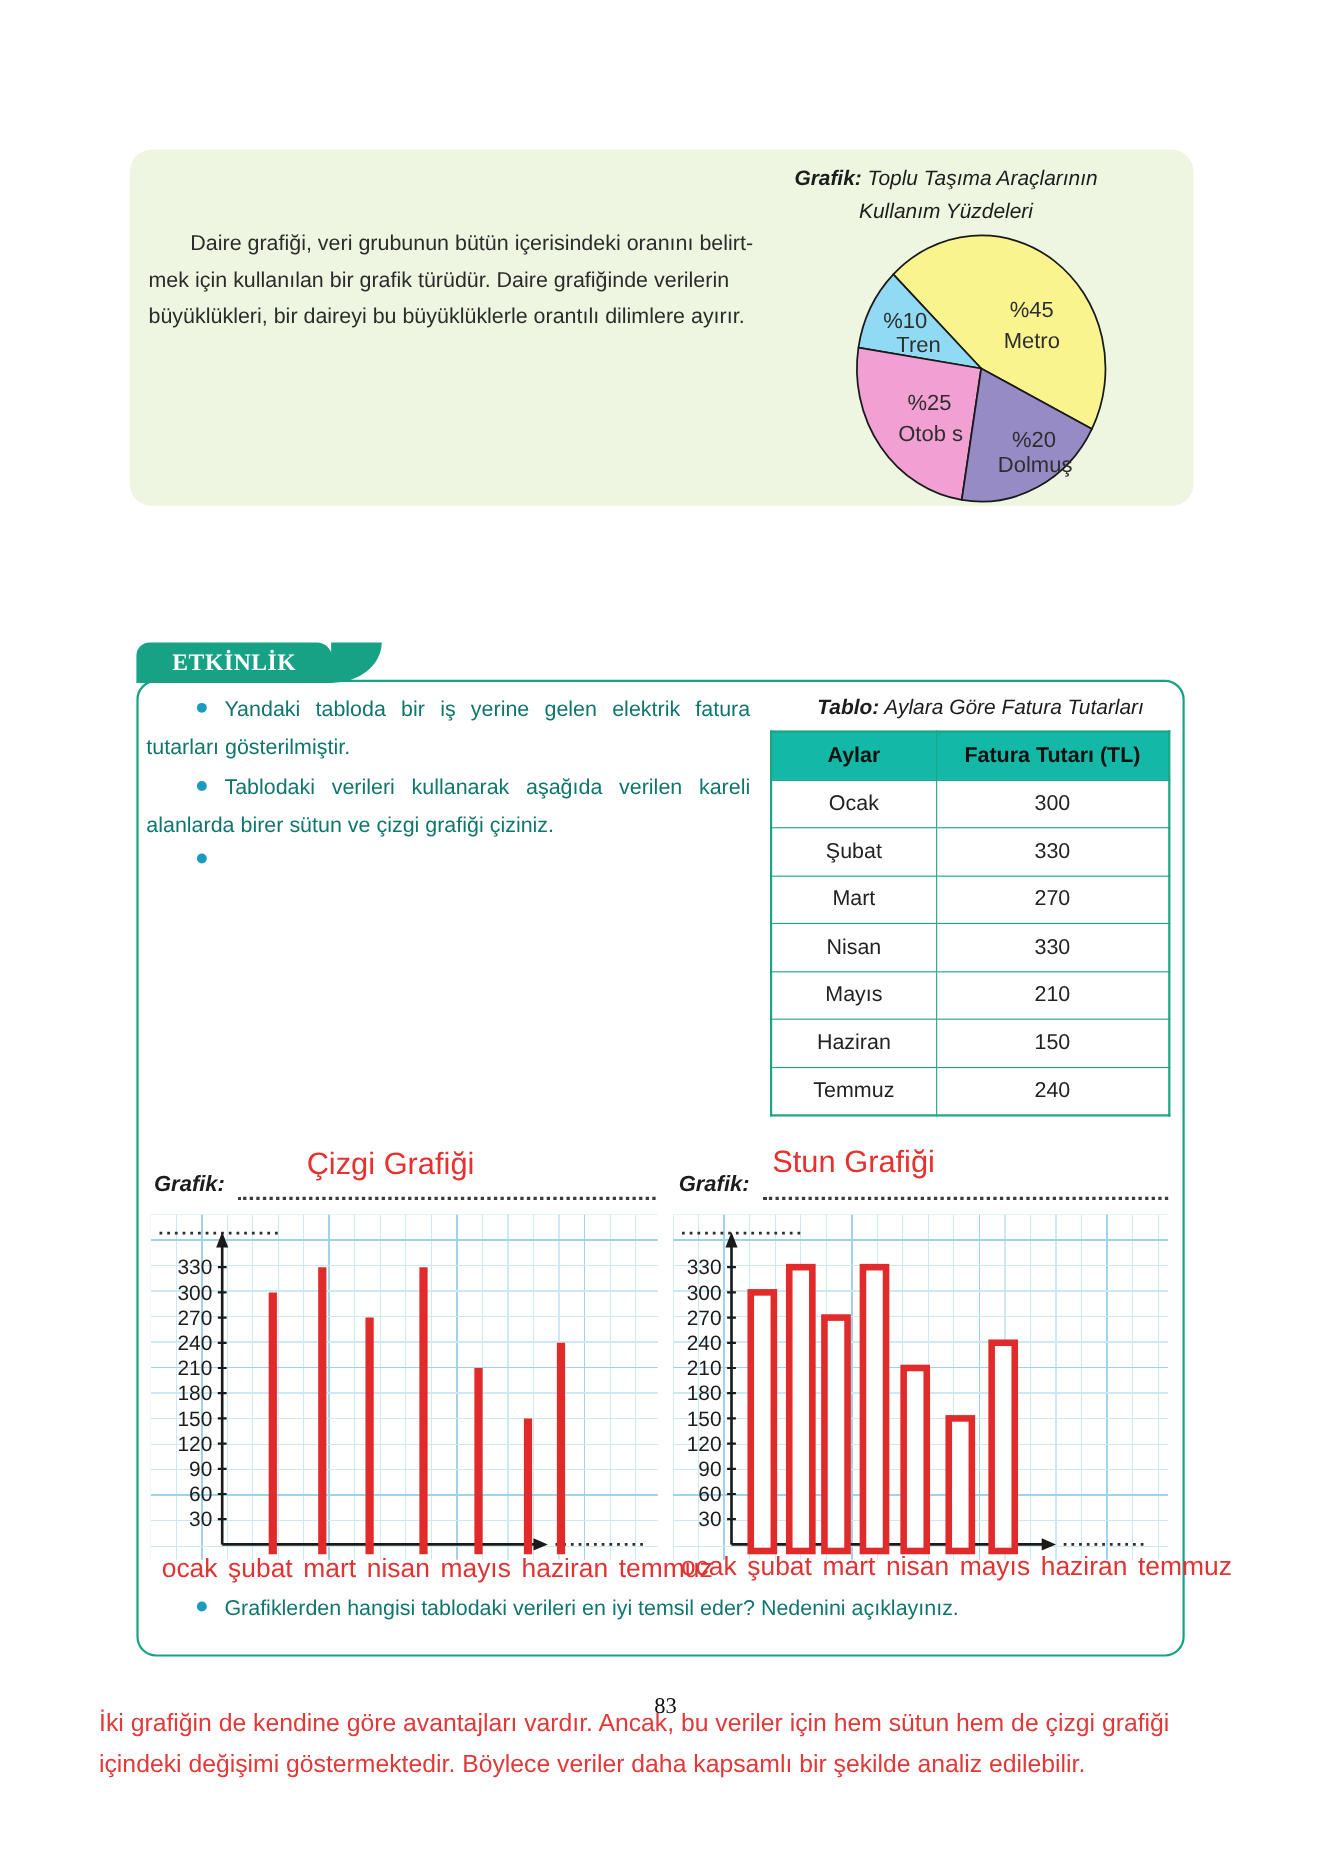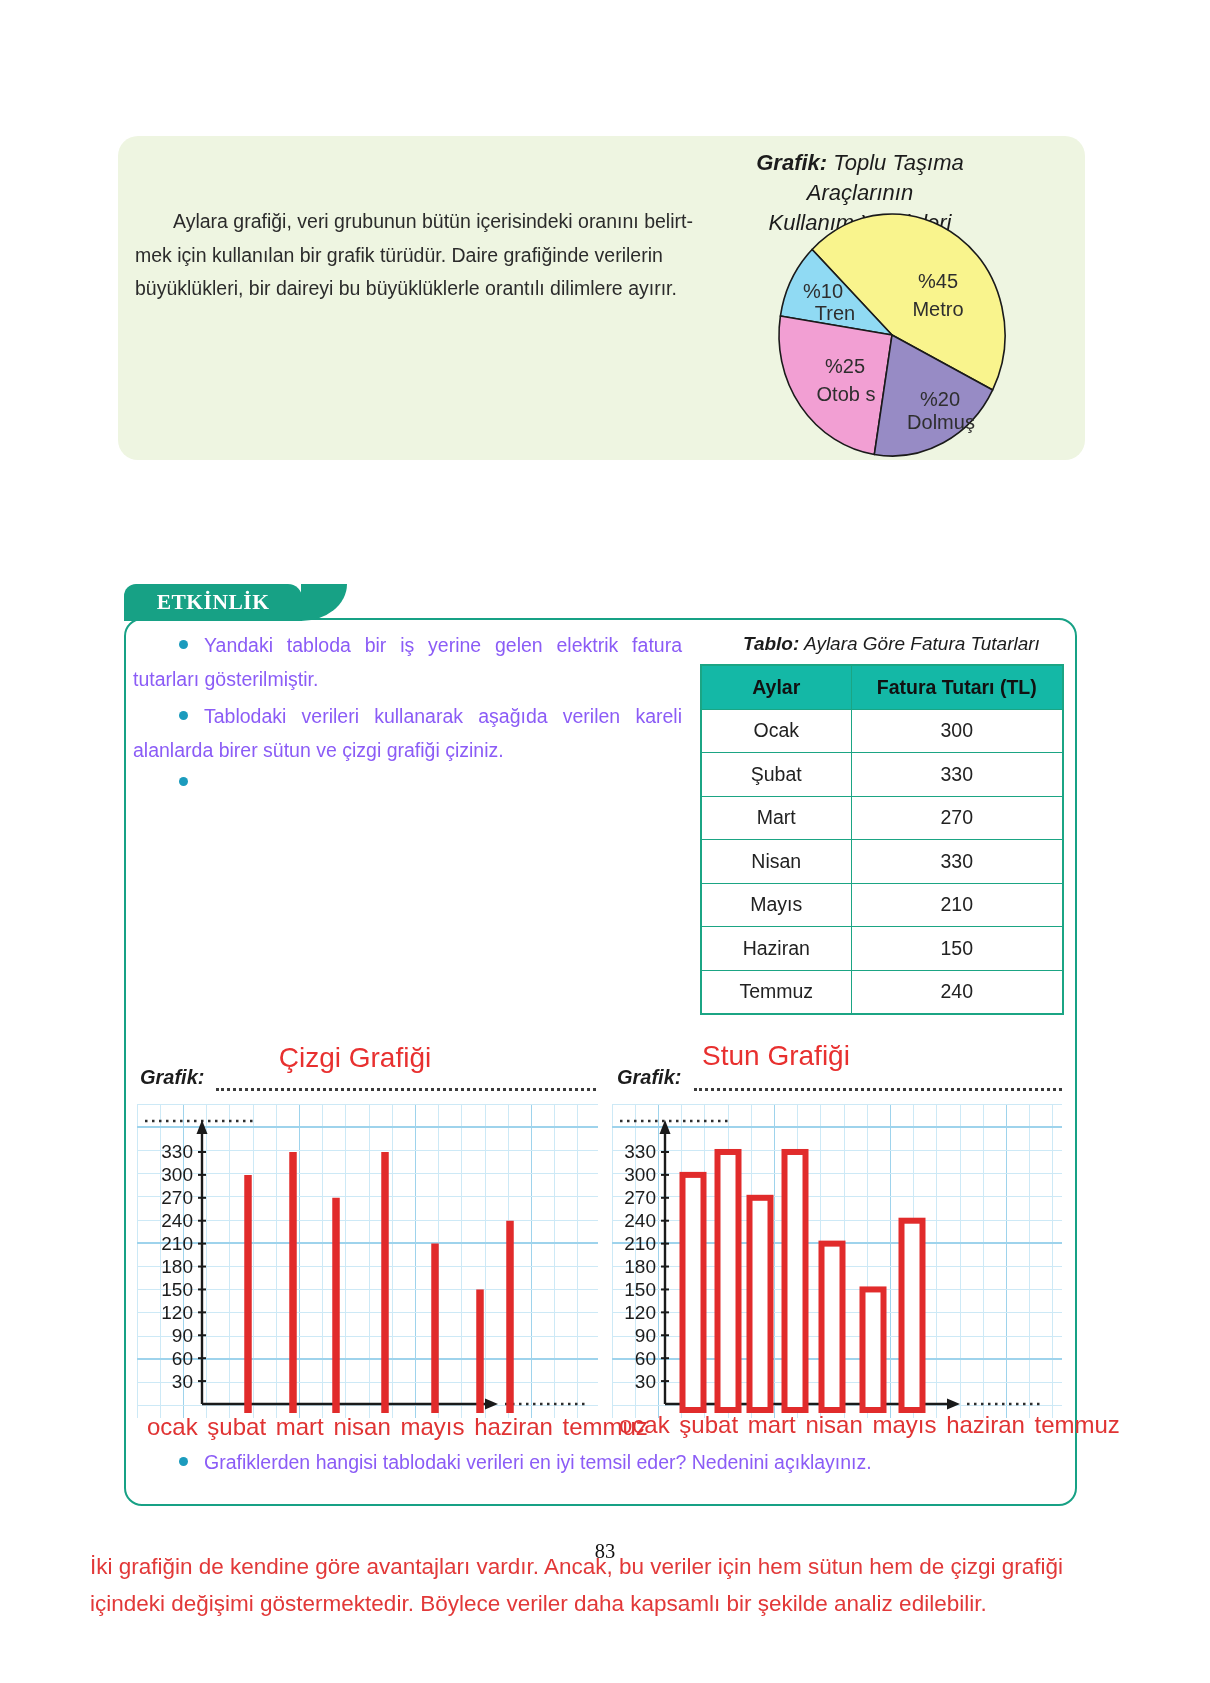"Grafik: Toplu Taşıma Araçlarının" #top-title { font-size: 22px -> 19px }
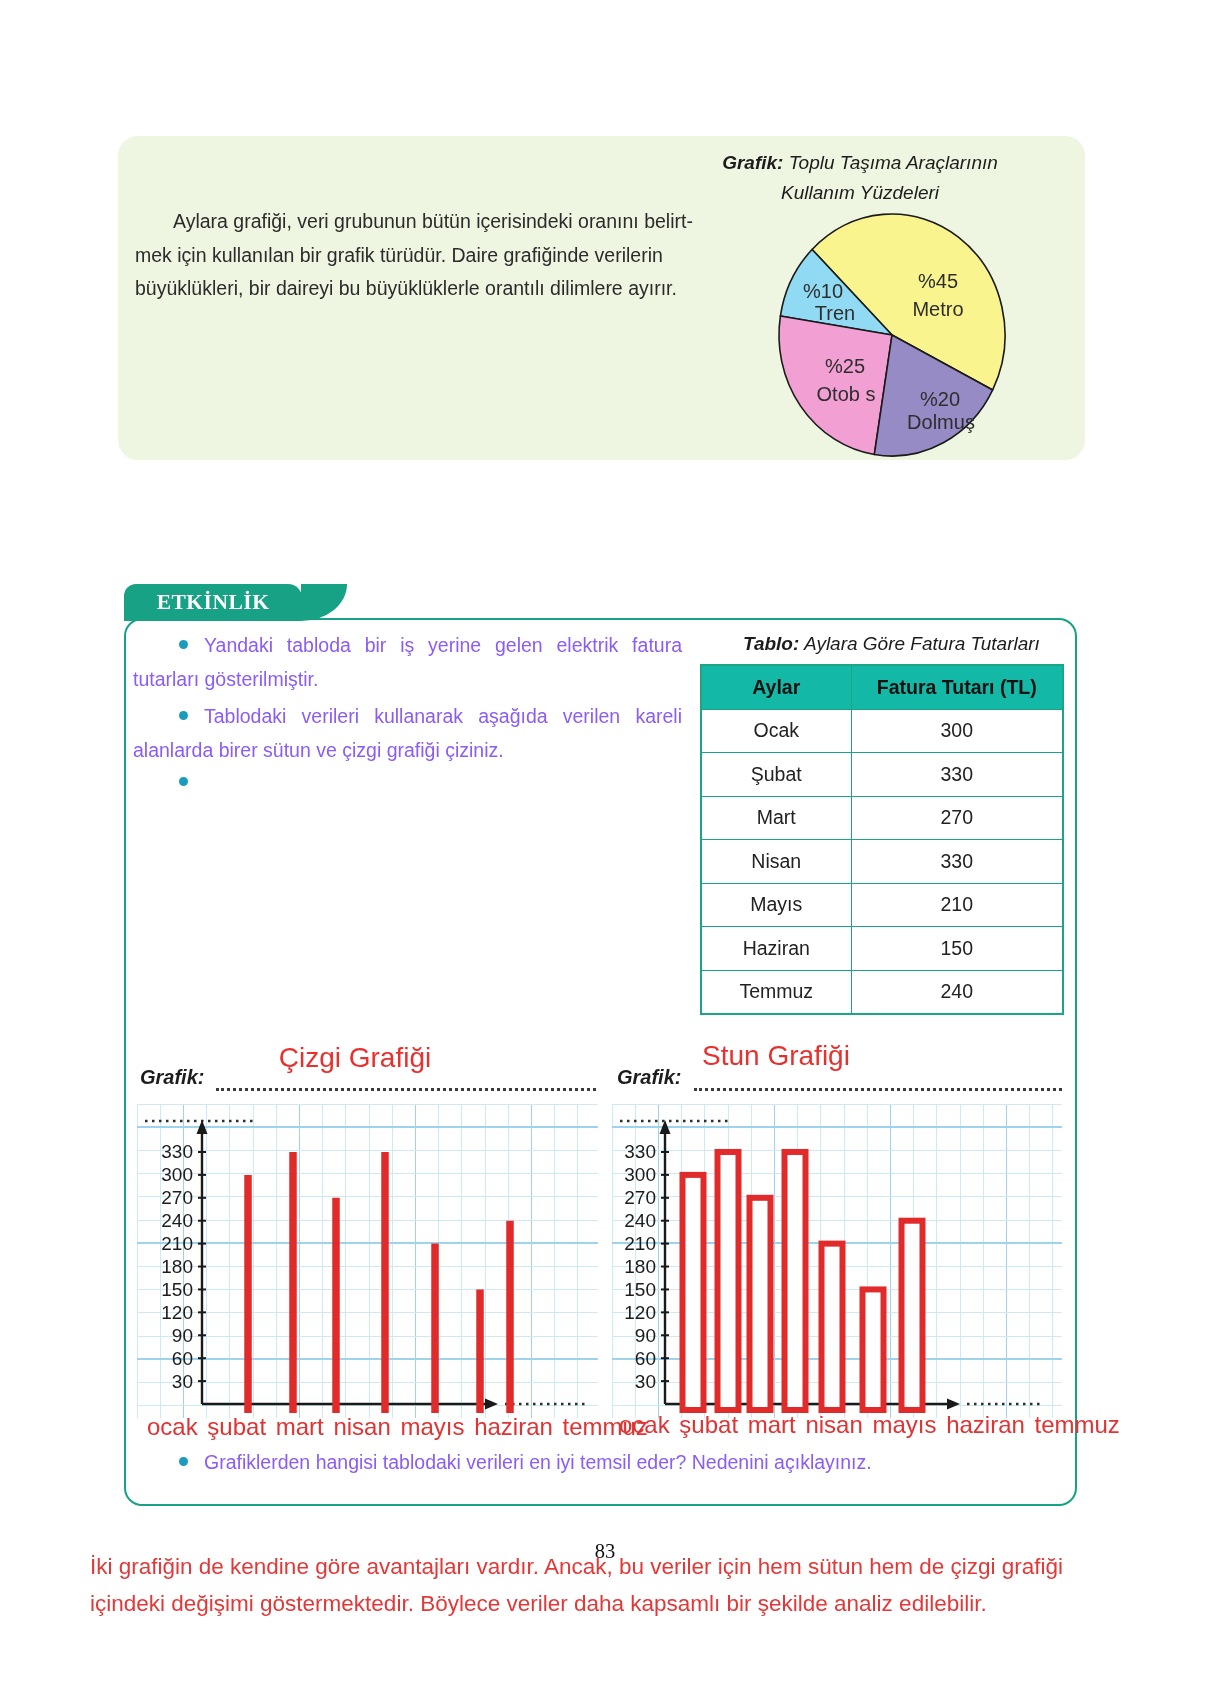"Aylara grafiği, veri grubunun bütün" div.pline { text: Aylara -> Daire }
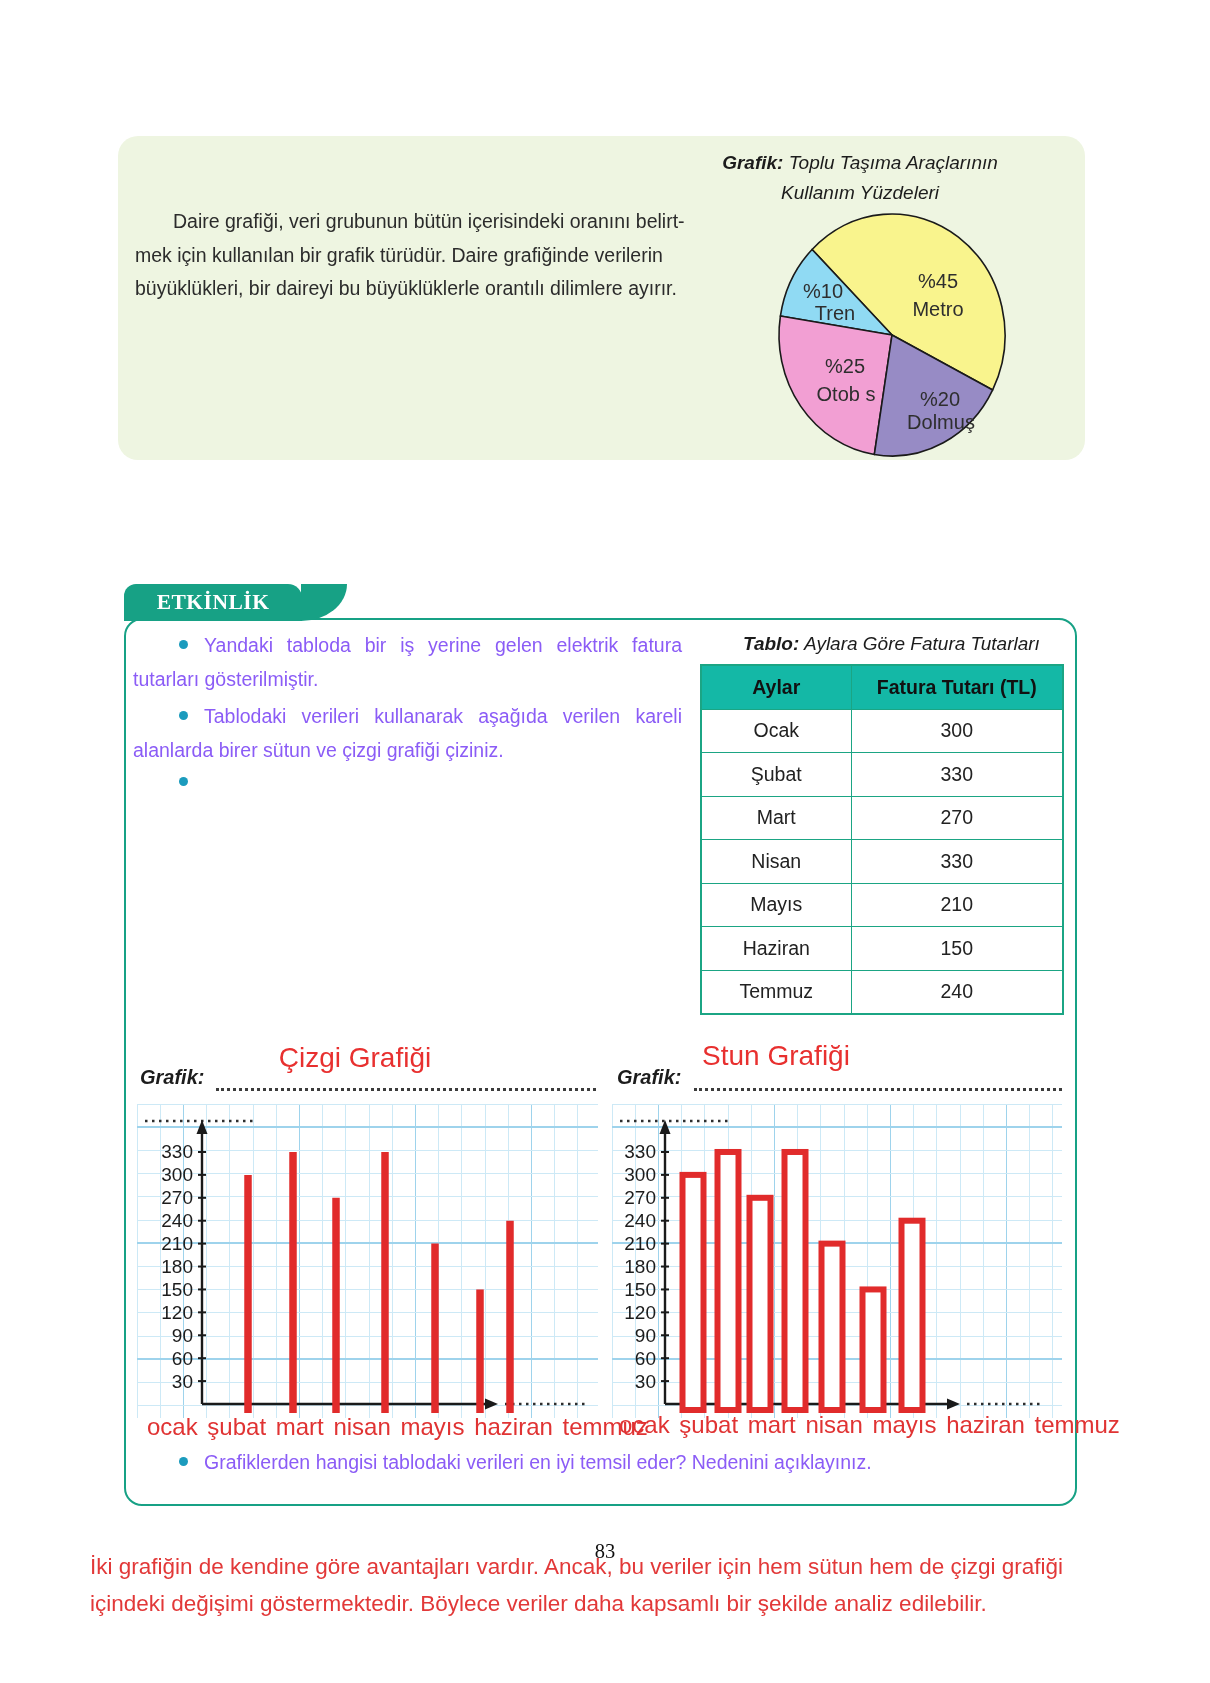"Yandaki tabloda bir iş yerine" .bullet { color: #8b5cf6 -> #0f766e }
